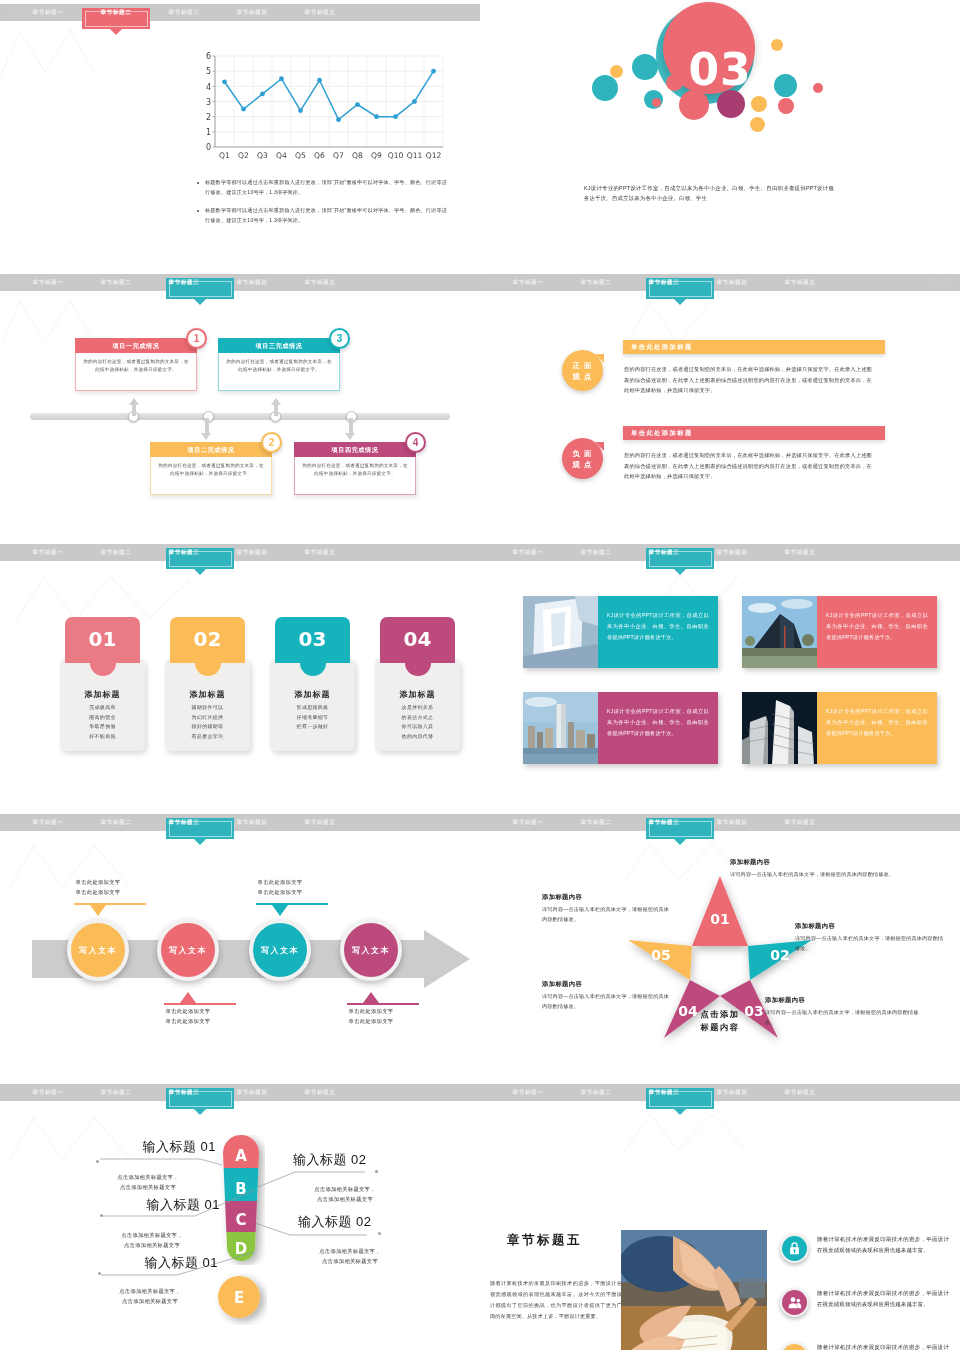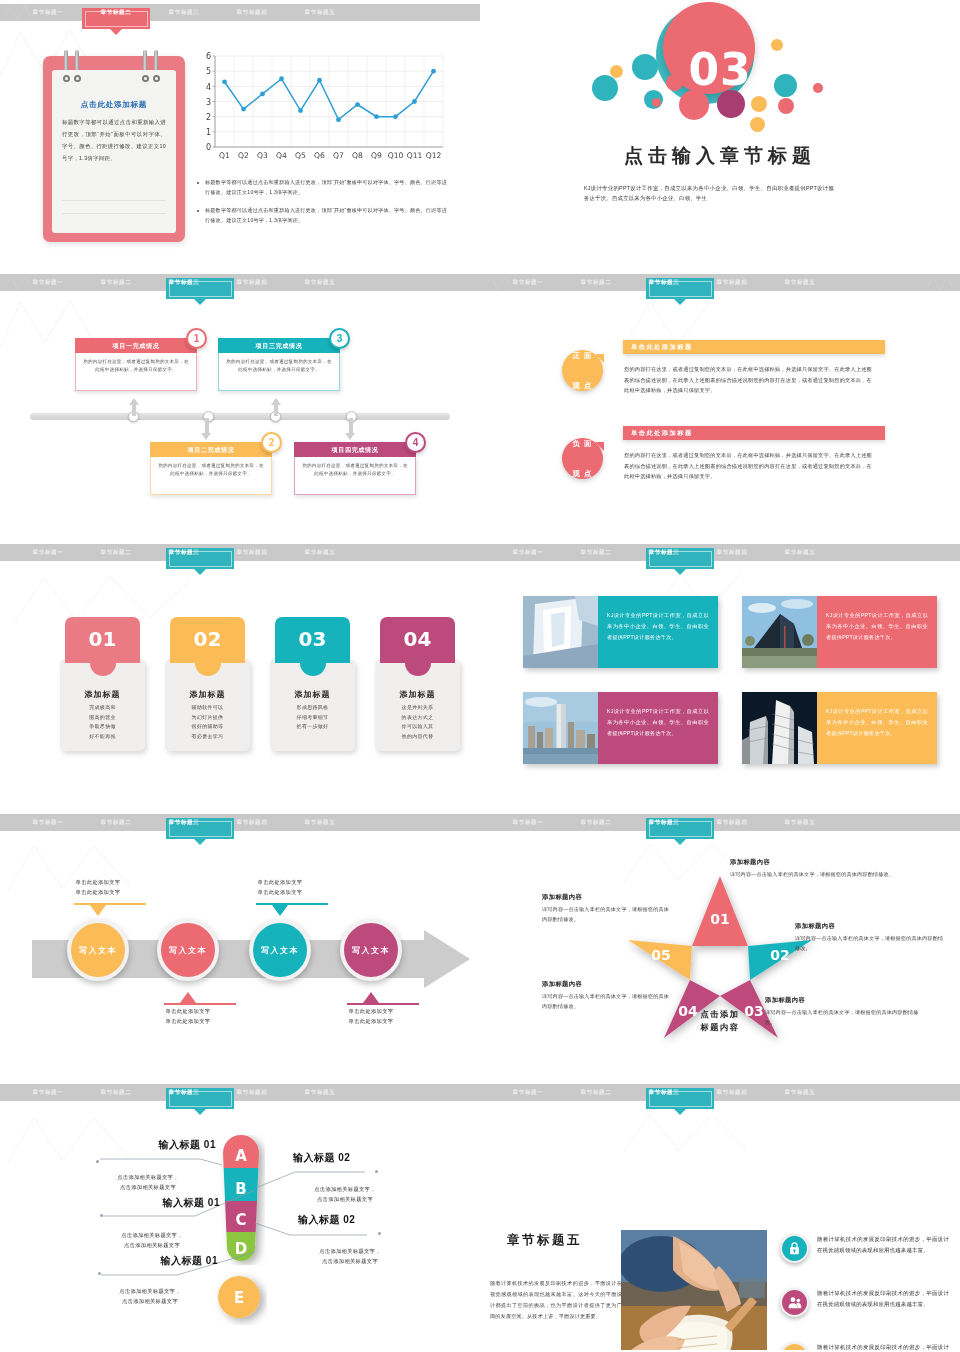"点击此处添加标题" div.notepad { html: <div> <div></div> <div></div> <div></div> <div></div> <div> <div></div> <div></div> <div></div> <div></div> <div>点击此处添加标题</div> <div>标题数字等都可以通过点击和重新输入进行更改，顶部“开始”面板中可以对字体、字号、颜色、行距进行修改。建议正文10号字，1.3倍字间距。</div> <div></div> <div></div> </div> </div> -> none }
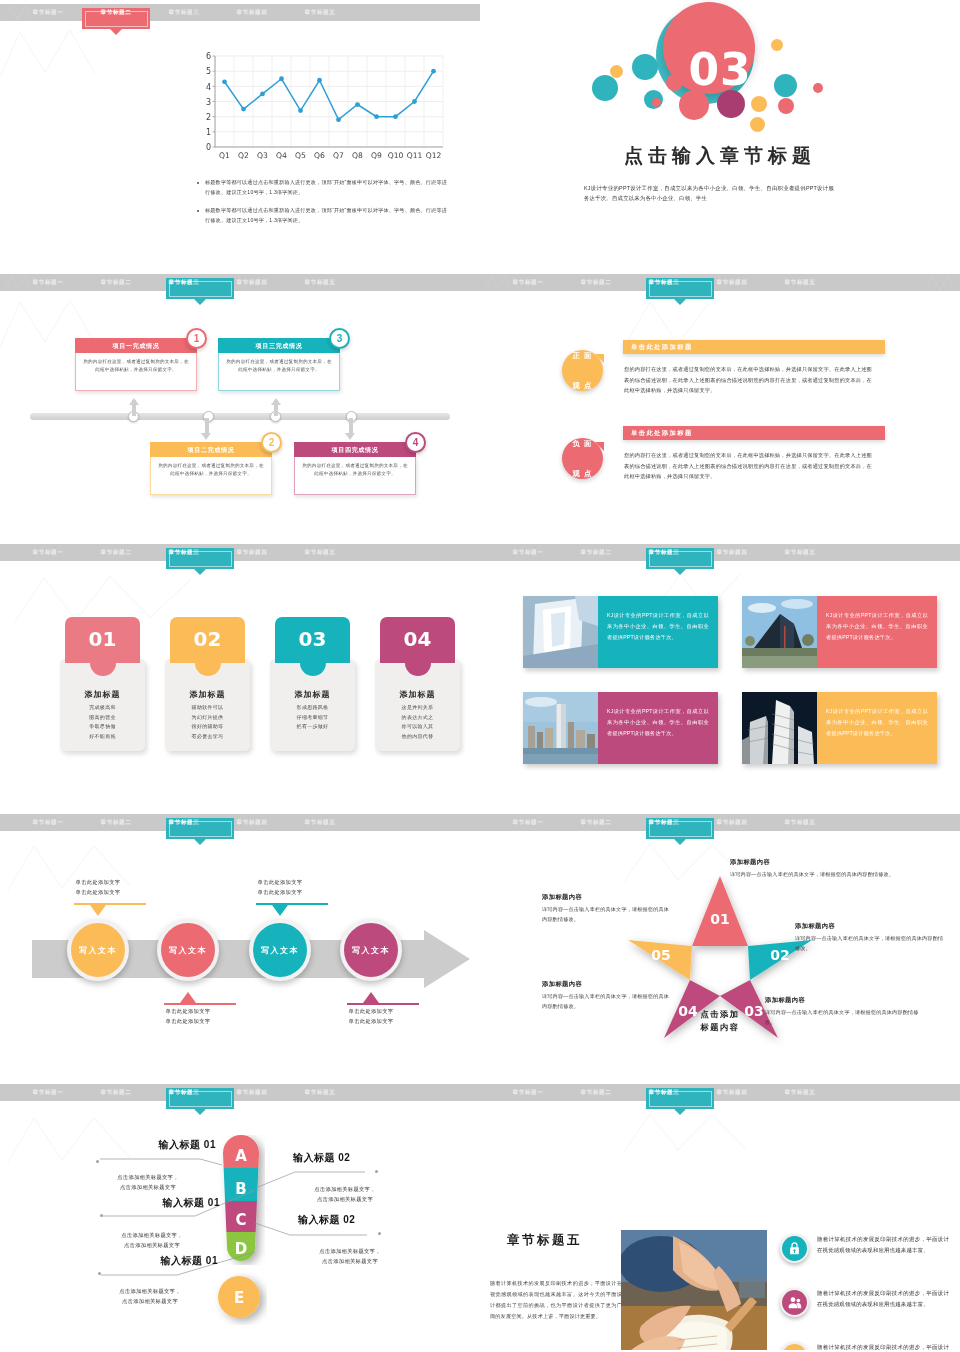"点击输入章节标题" div.s2-title { html: <div>点击输入章节标题</div> -> none }
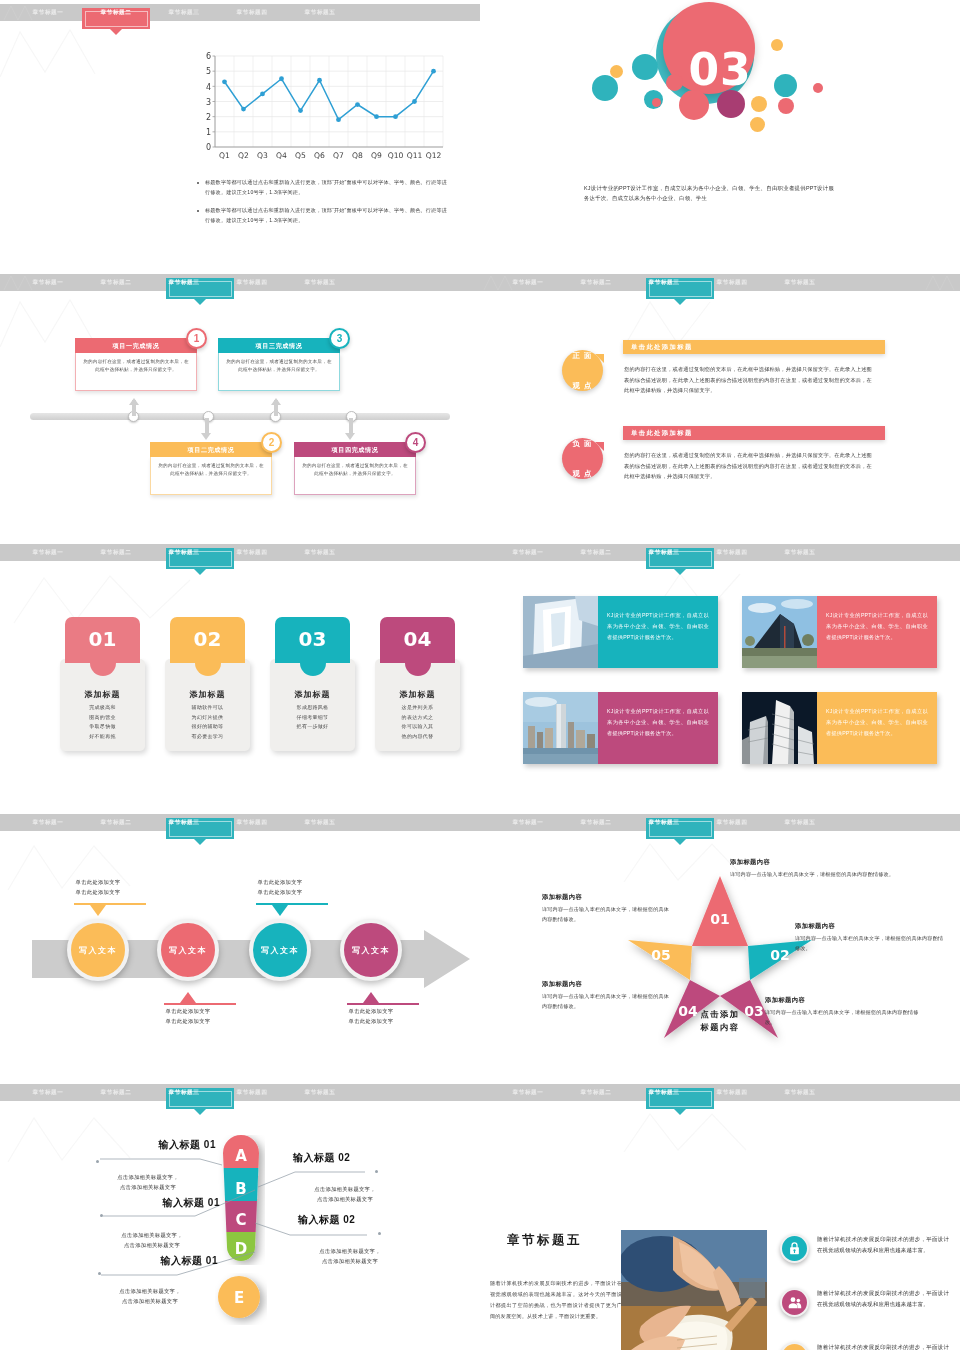"正 面" .vp-bub { justify-content: space-between -> center }
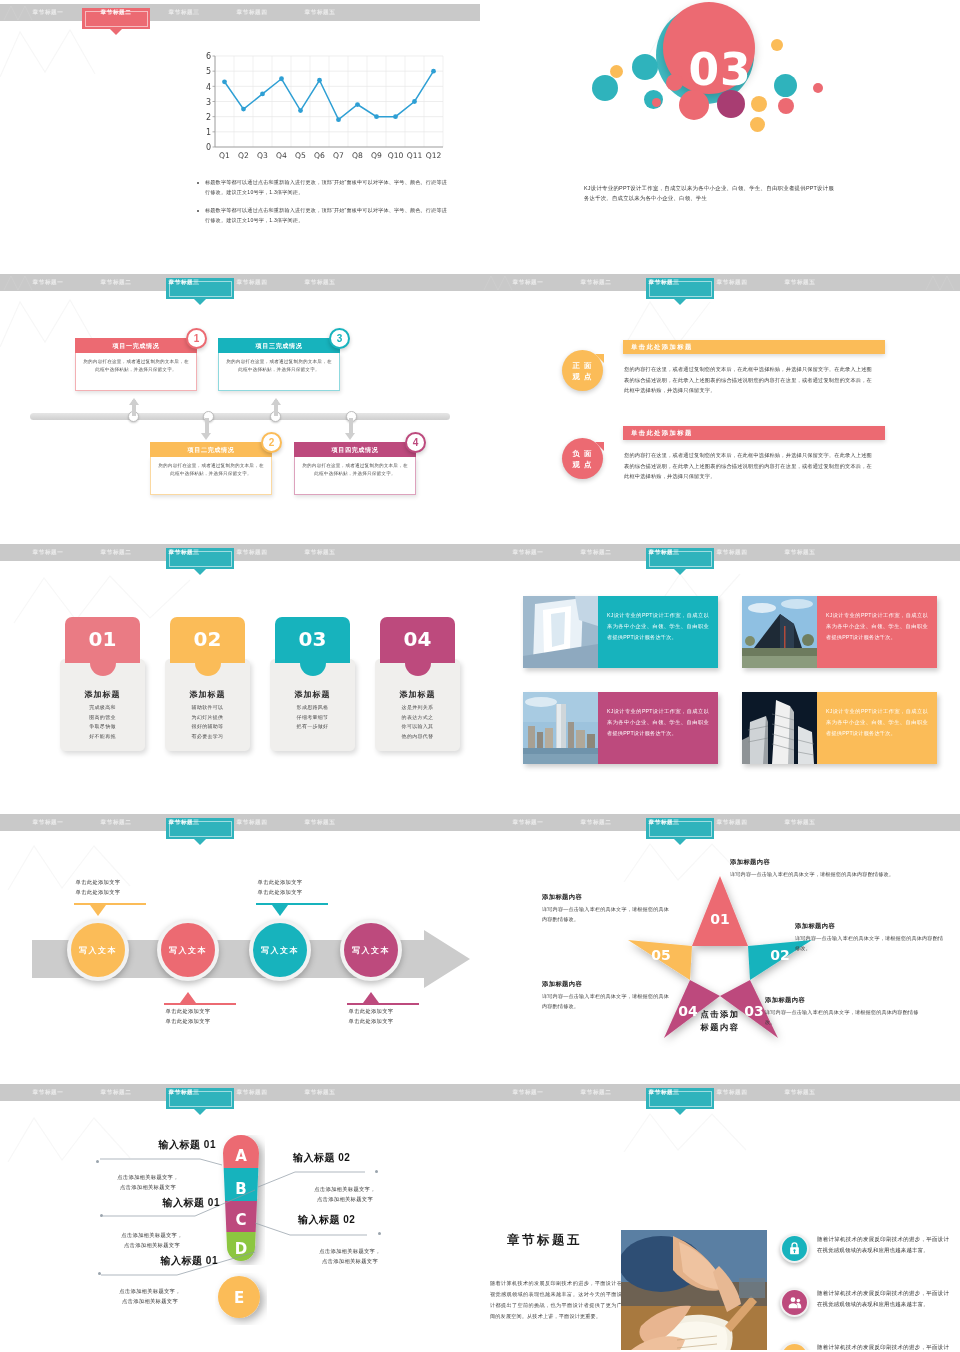"输入标题 01" .lblk .h { font-size: 10px -> 13px; font-weight: bold -> normal }
